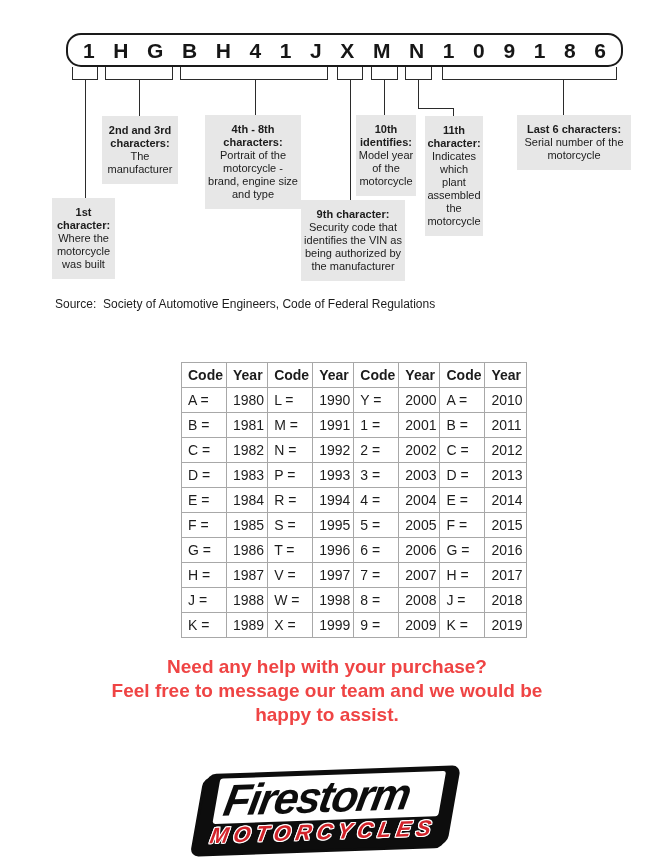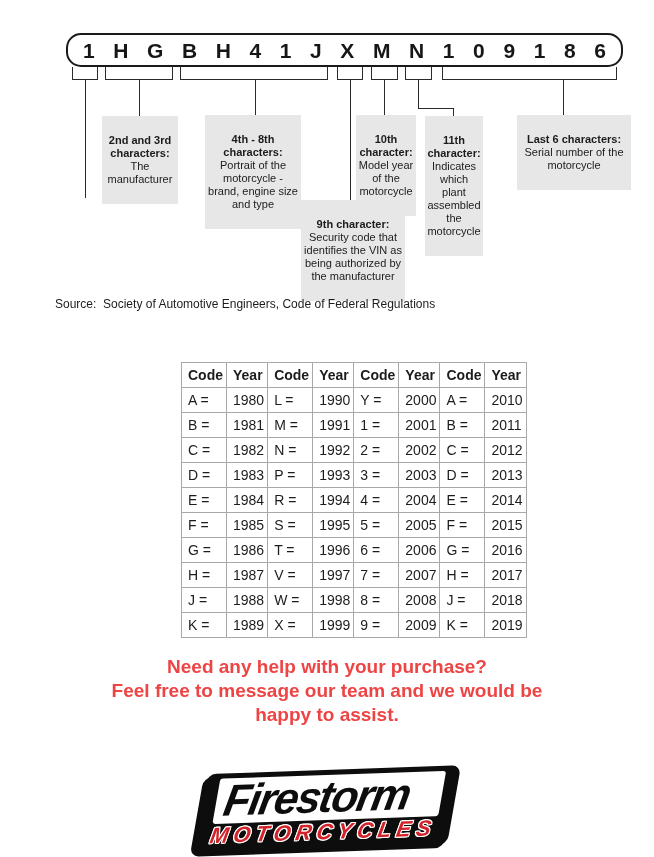"2nd and 3rd characters:" .callout { padding: 18px 2px -> 8px 2px }
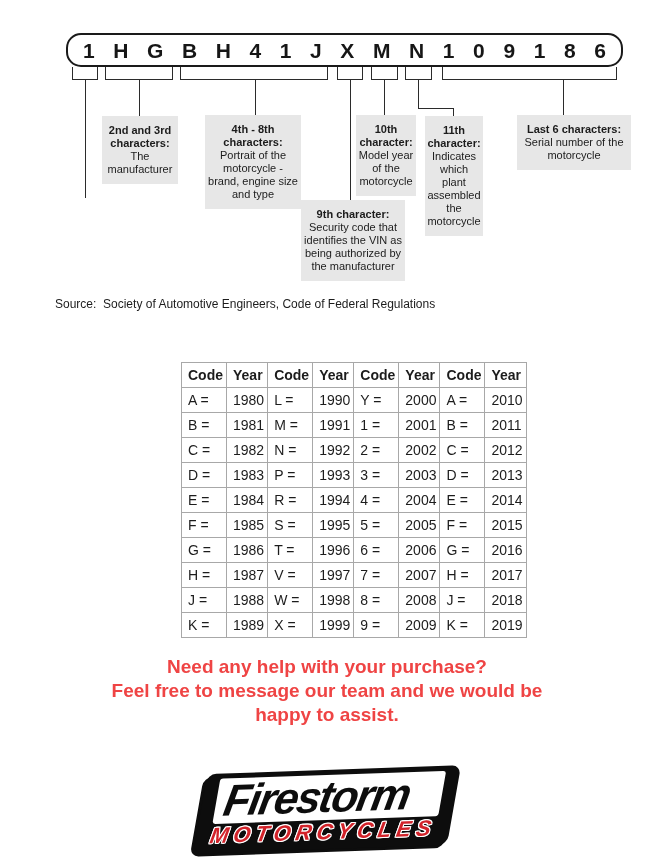"10th character:" span.title { text: character -> identifies }
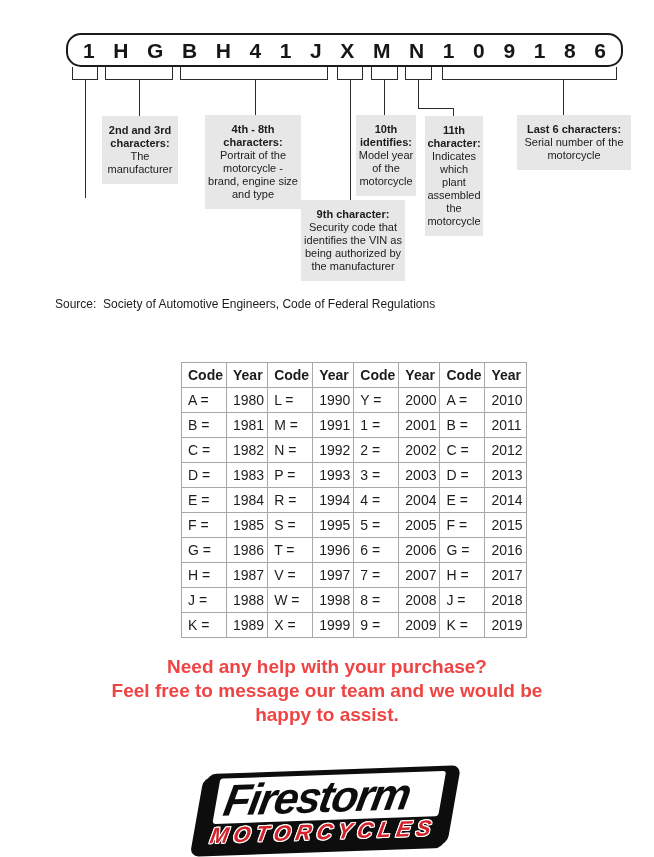"1st character:" div.callout { html: none -> <div> <span>1st character:</span> <span>Where the motorcycle was built</span> </div> }
